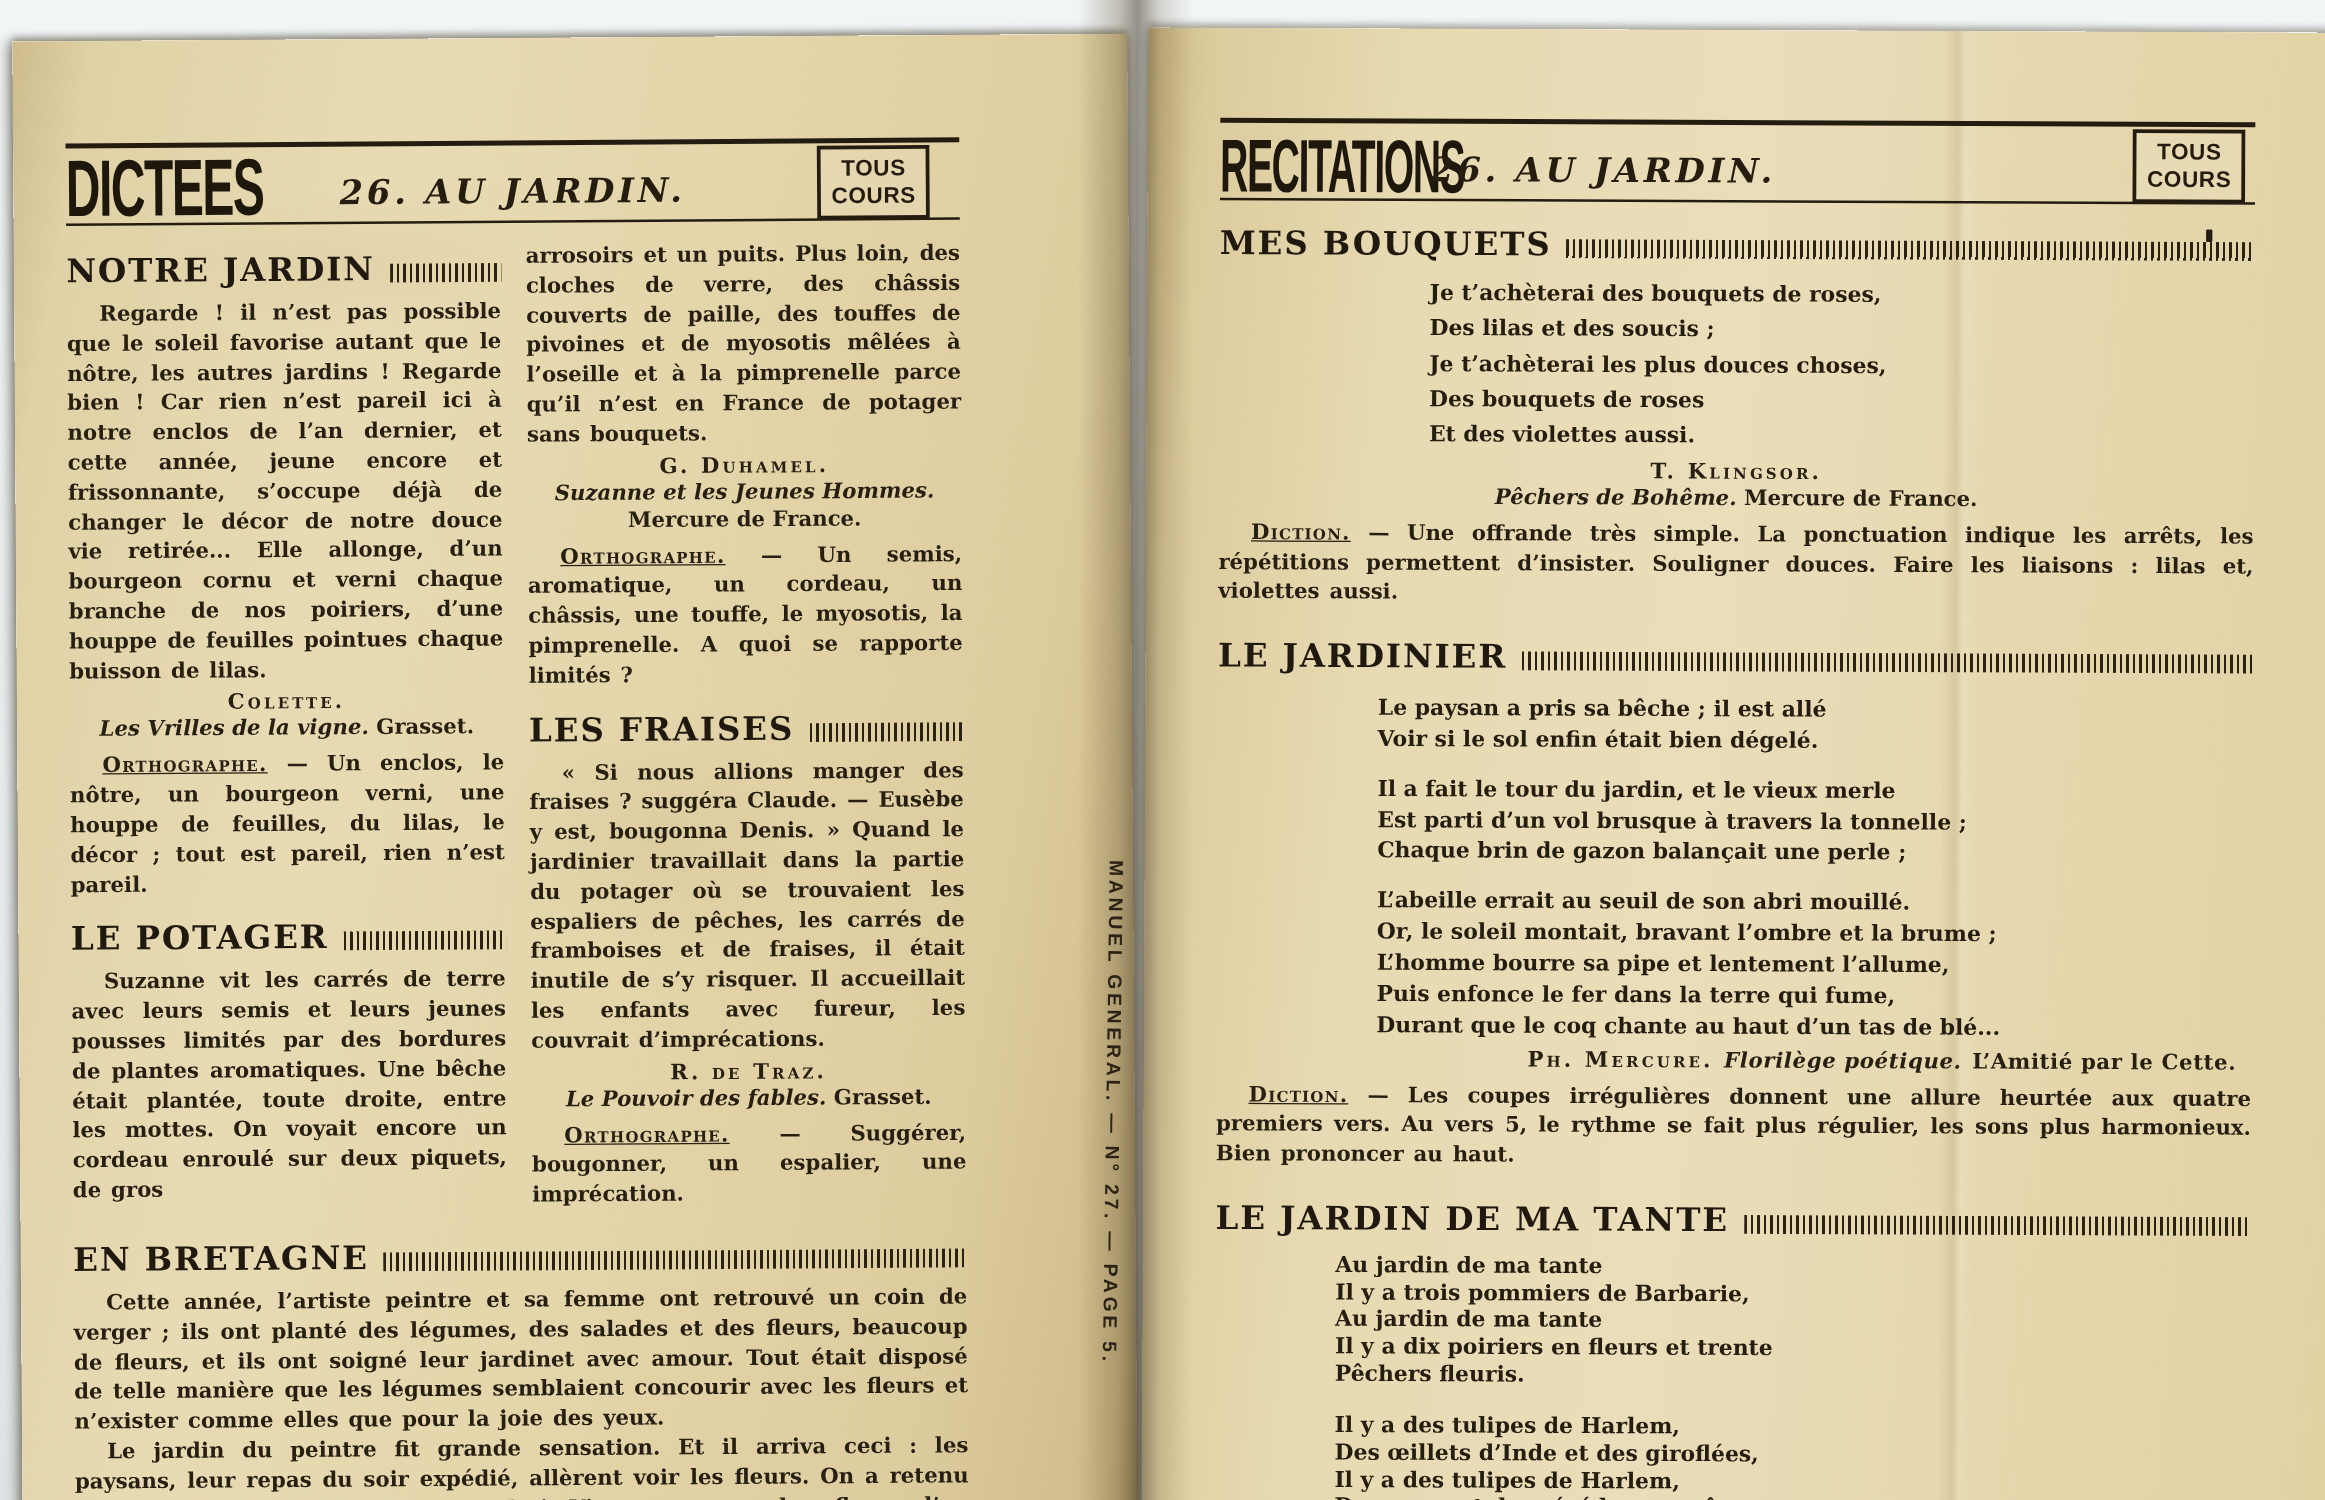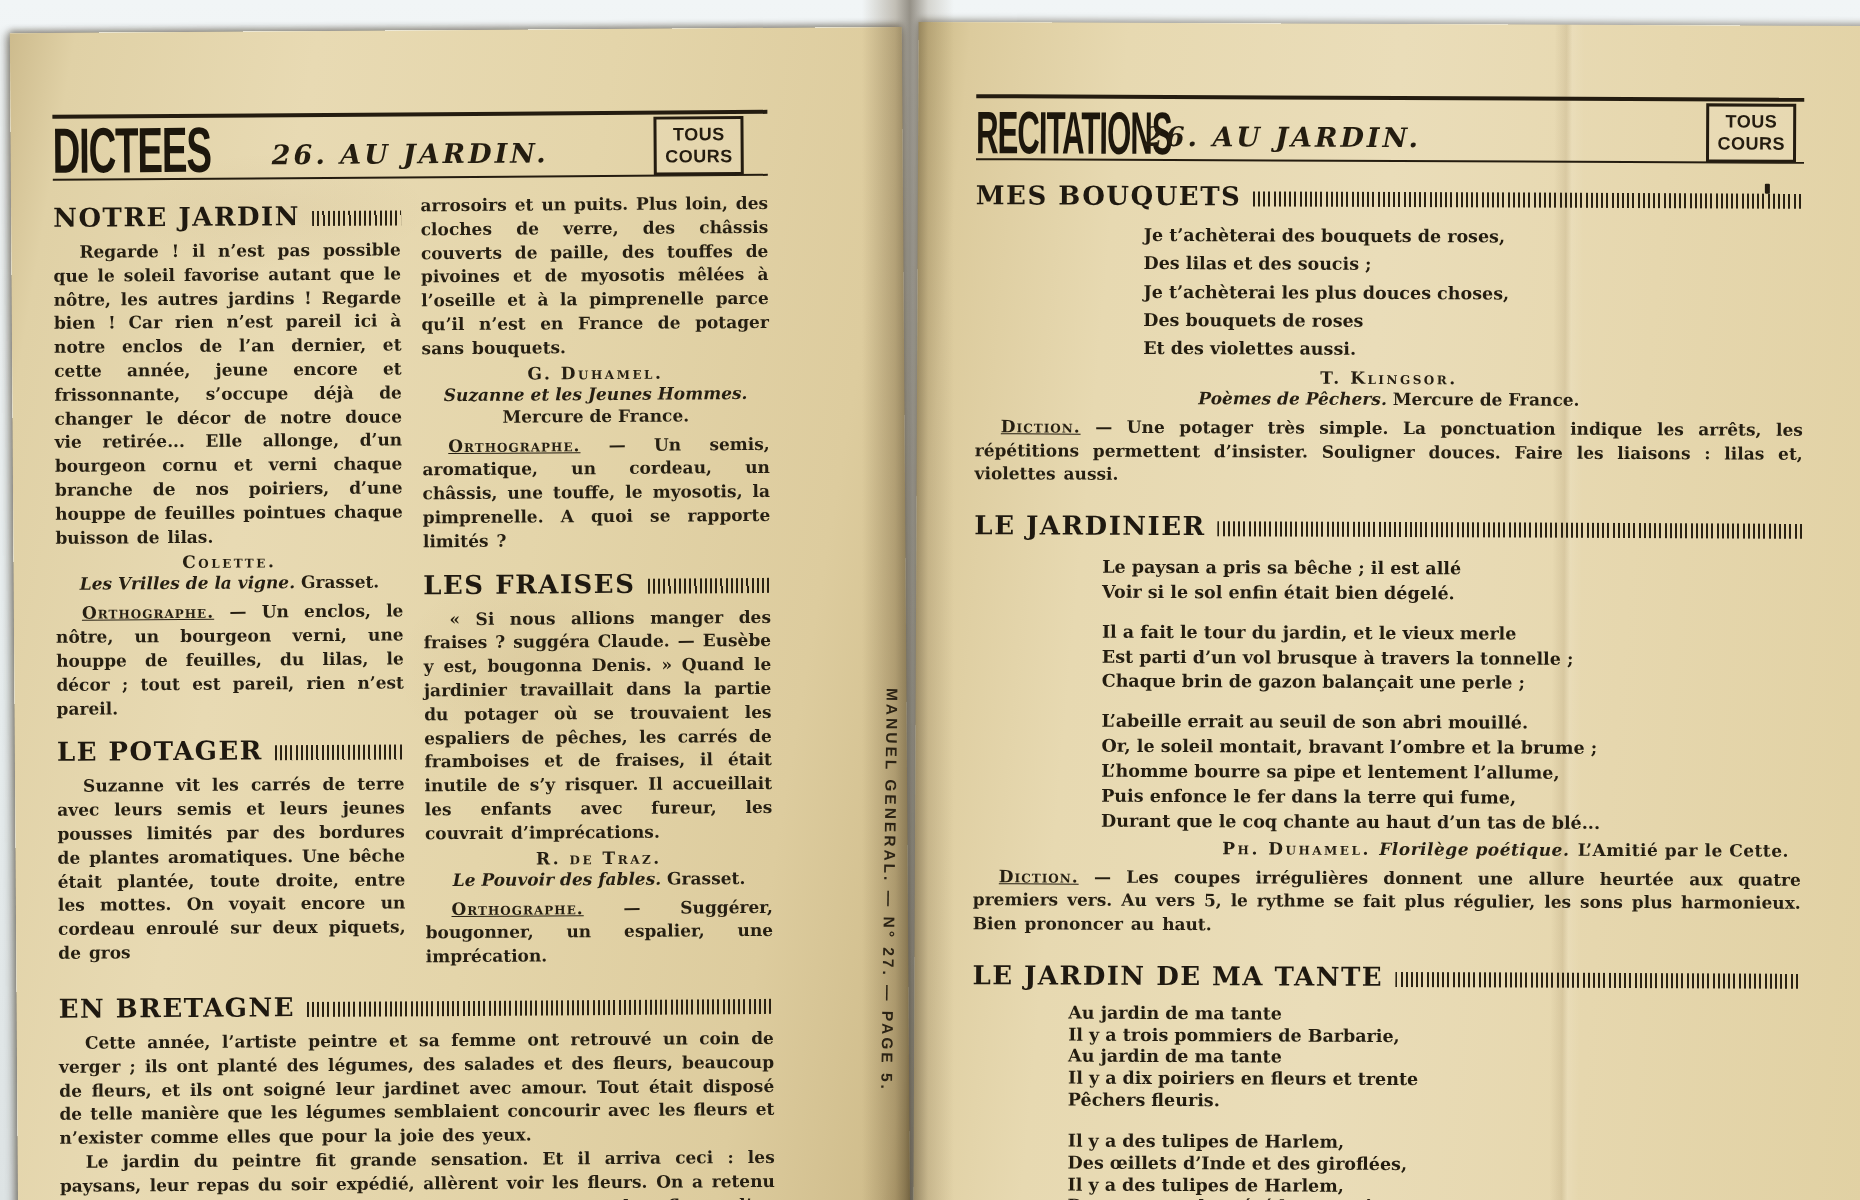"Poèmes de Pêchers." span.it { text: Poèmes de Pêchers -> Pêchers de Bohême }
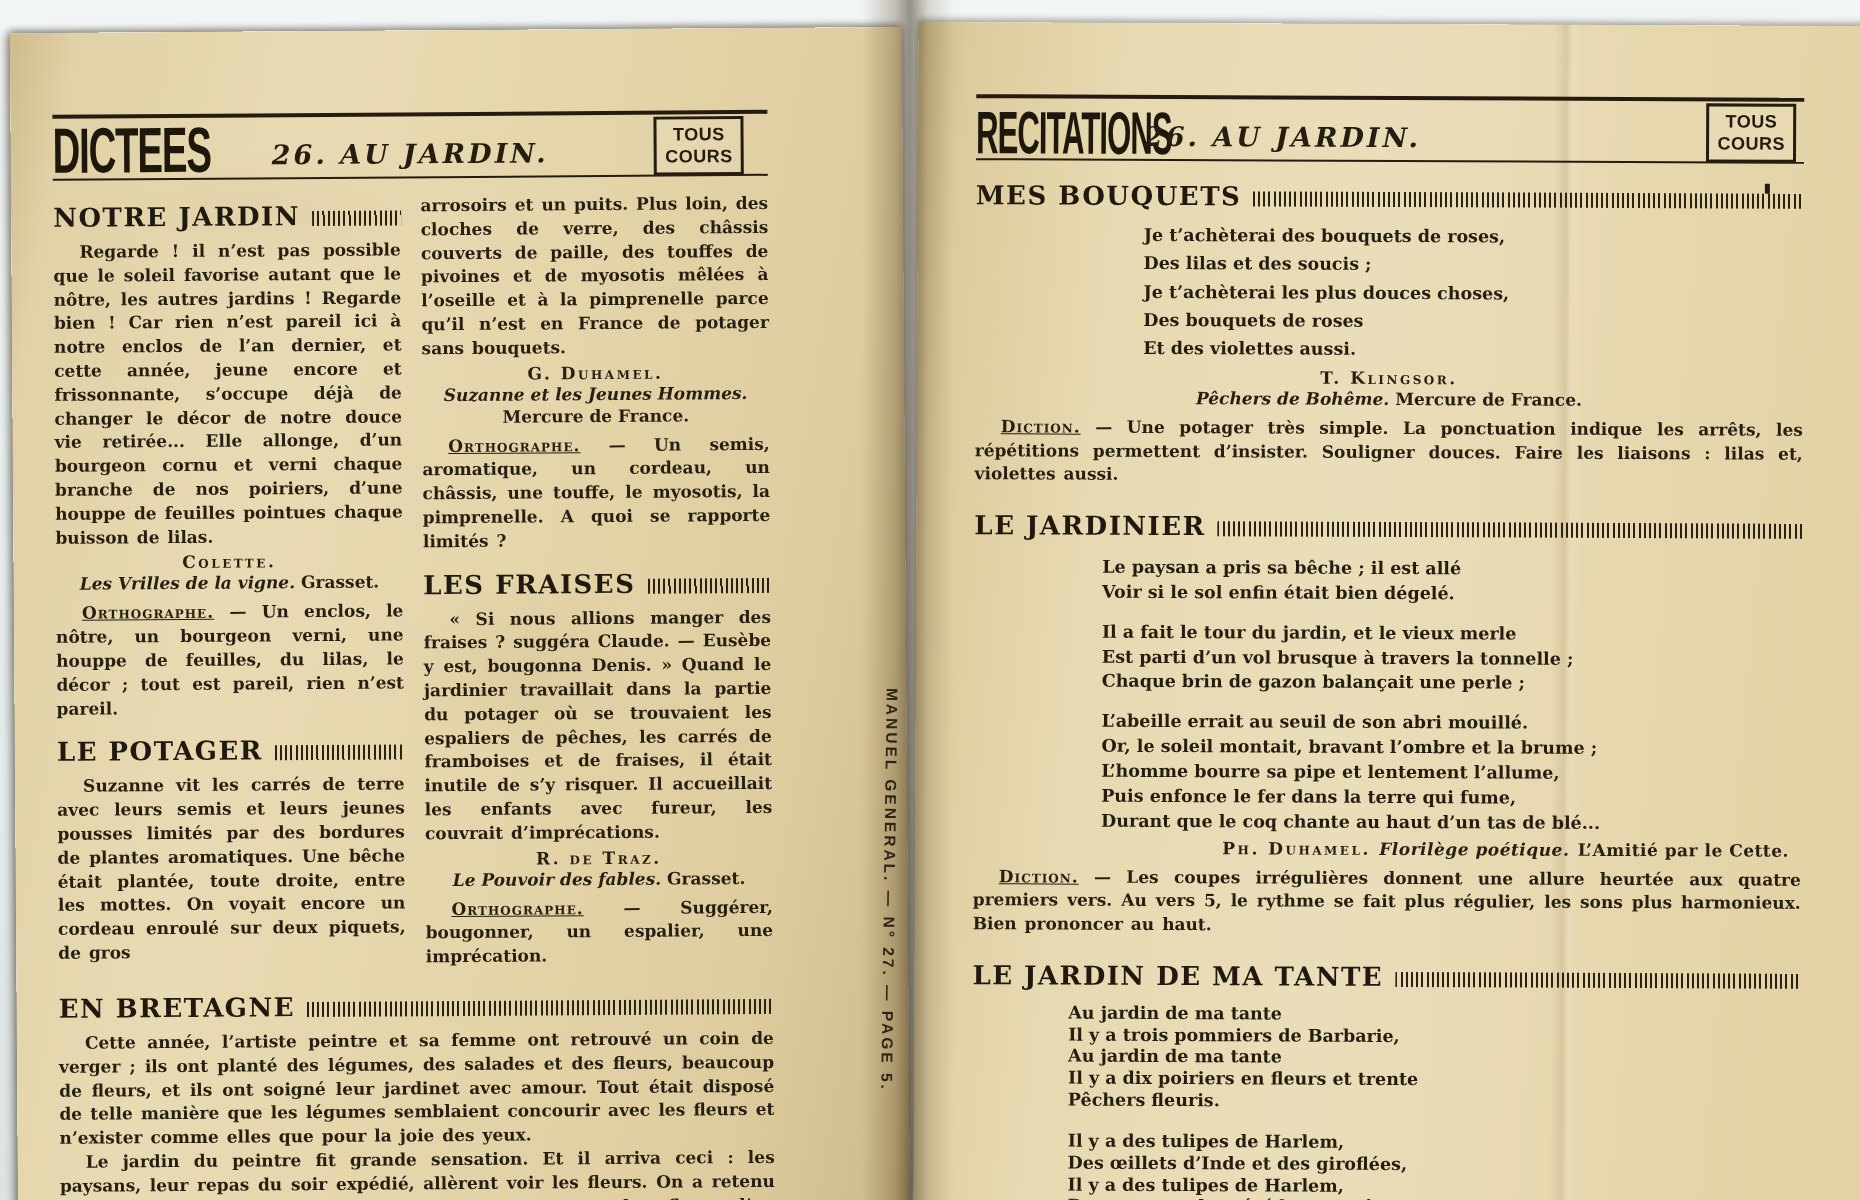"— Une potager très simple." span { text: potager -> offrande }
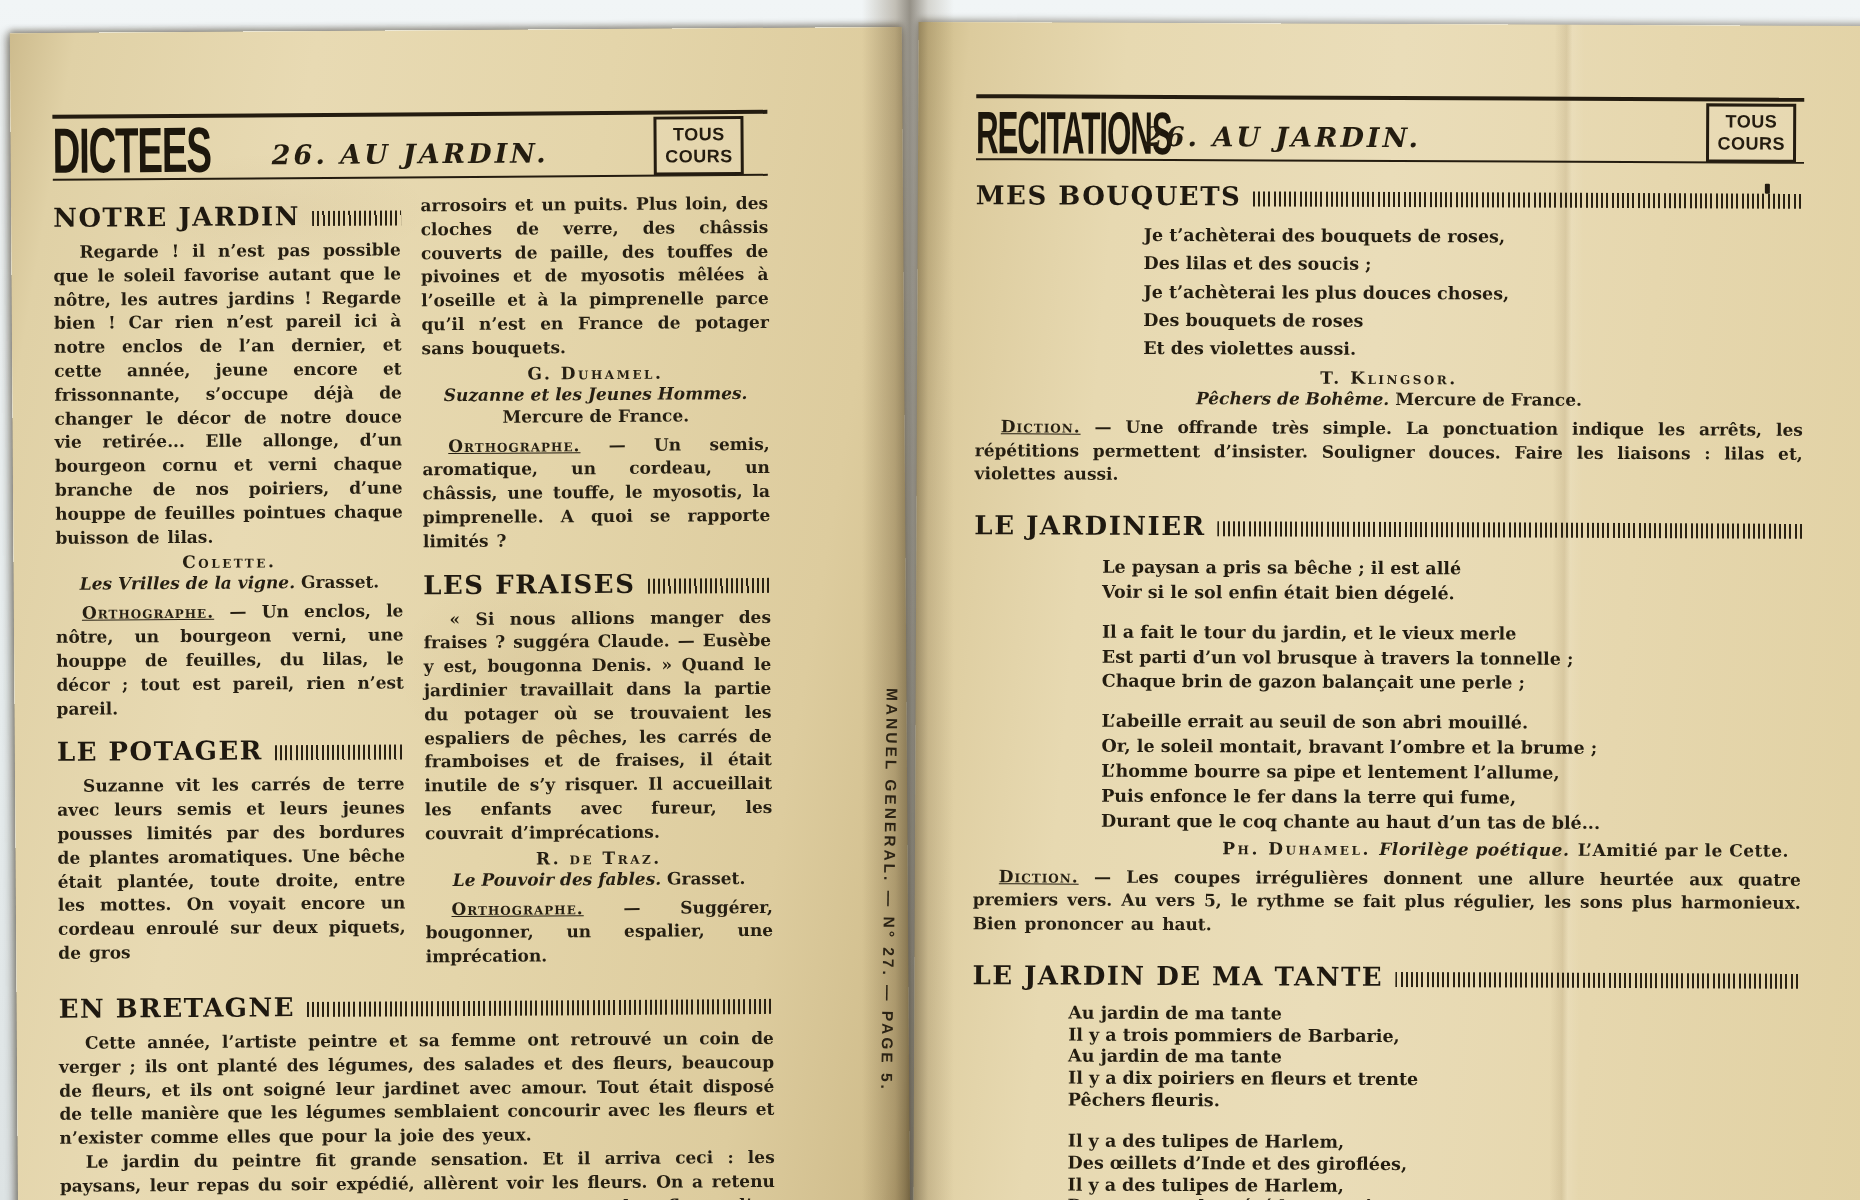"Ph. Duhamel." span { text: Duhamel -> Mercure }
